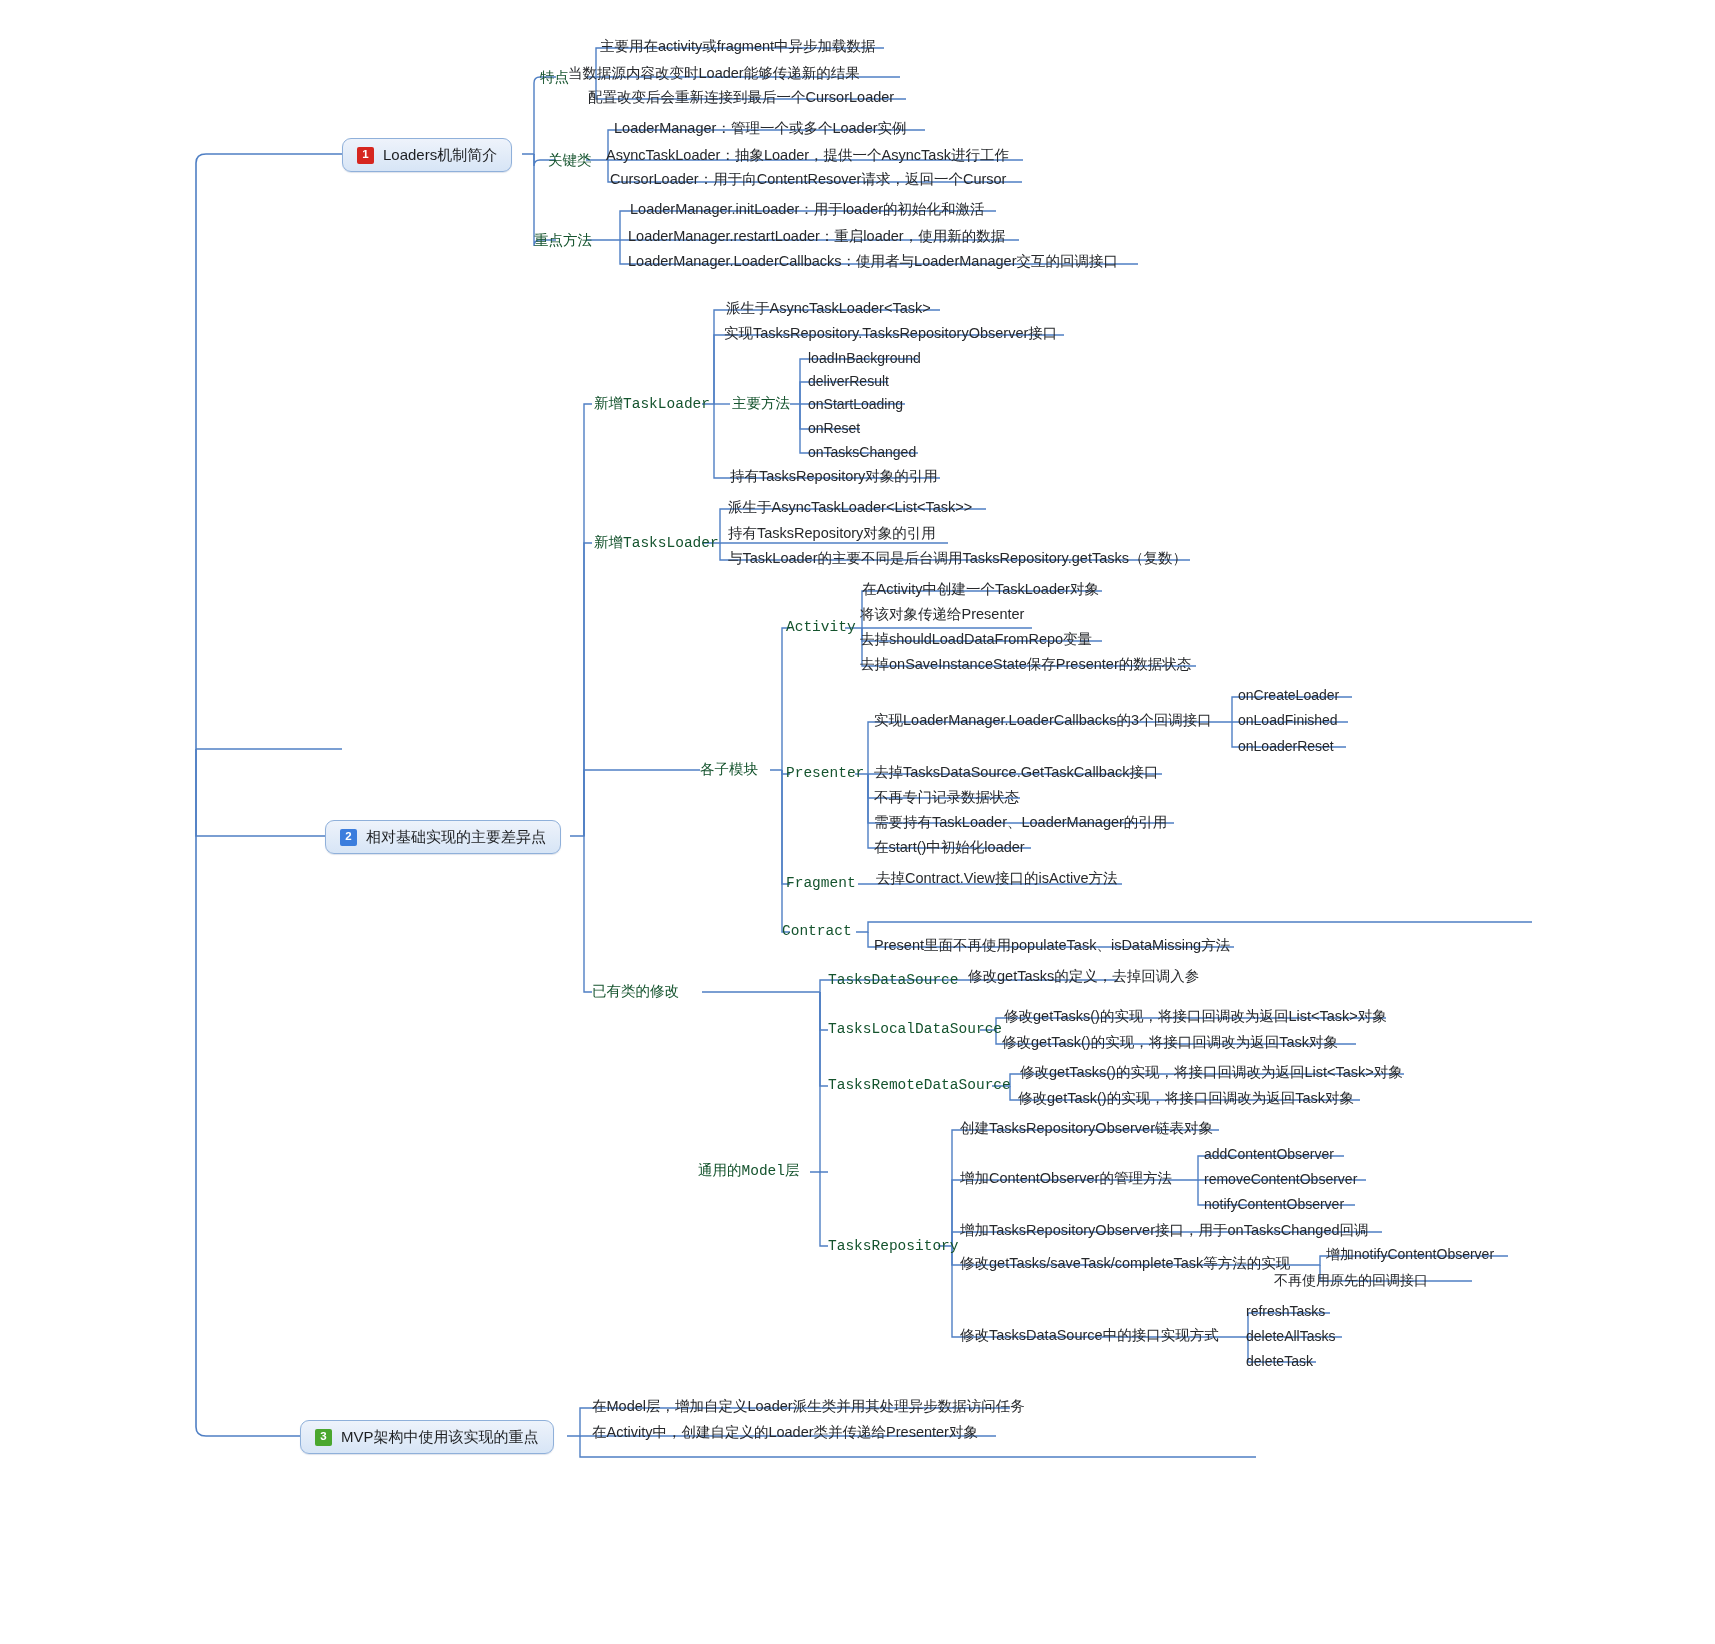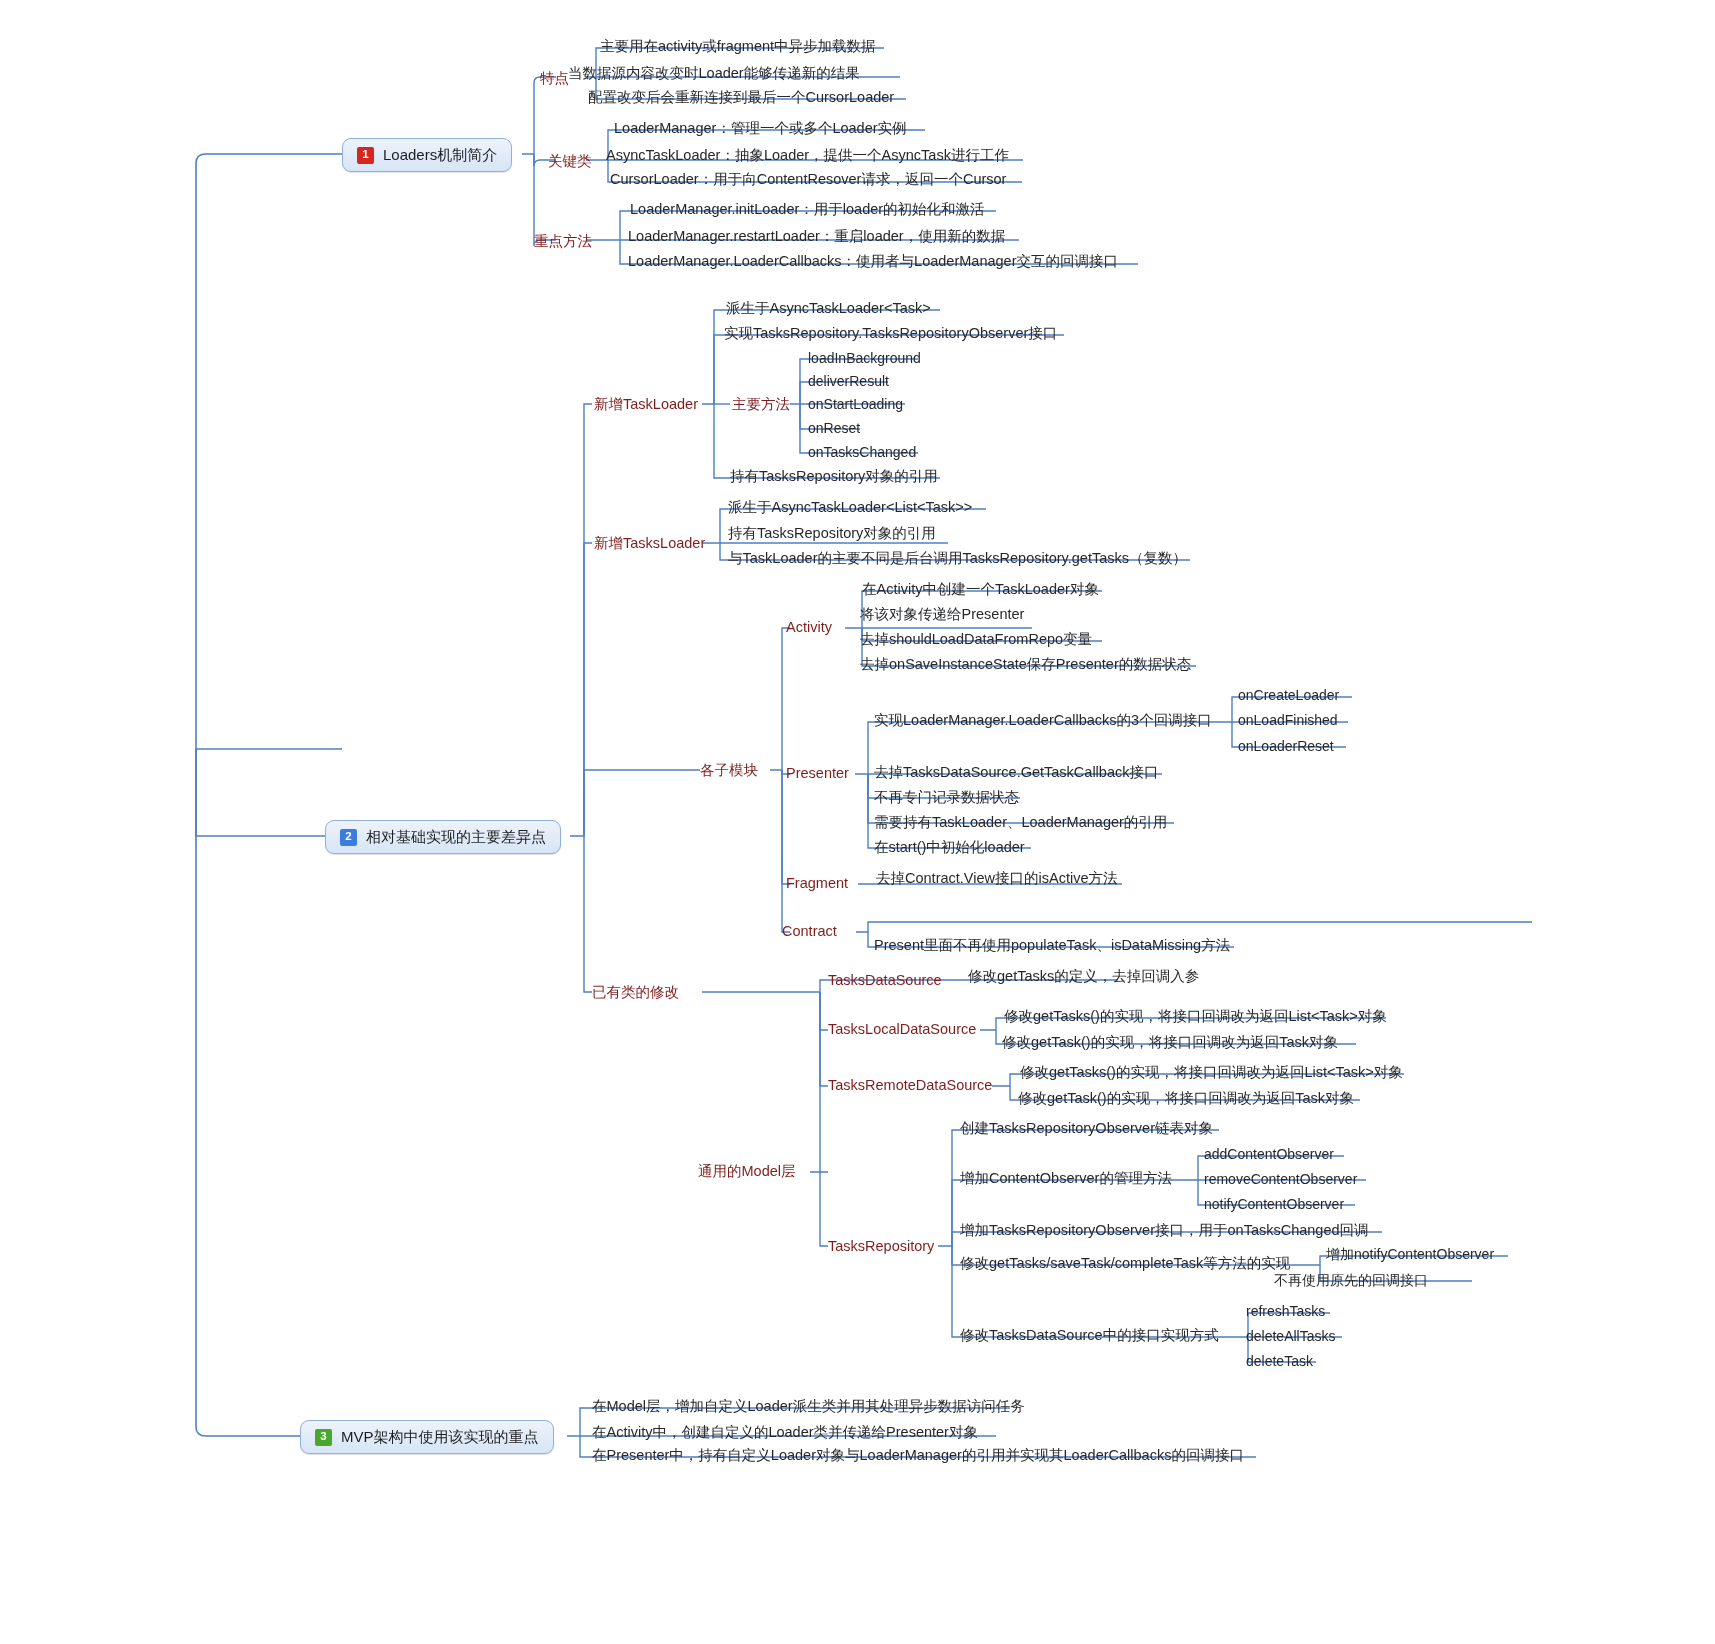"特点" .cat { color: #7f1d1d -> #14532d; font-family: none -> Liberation Mono, monospace }
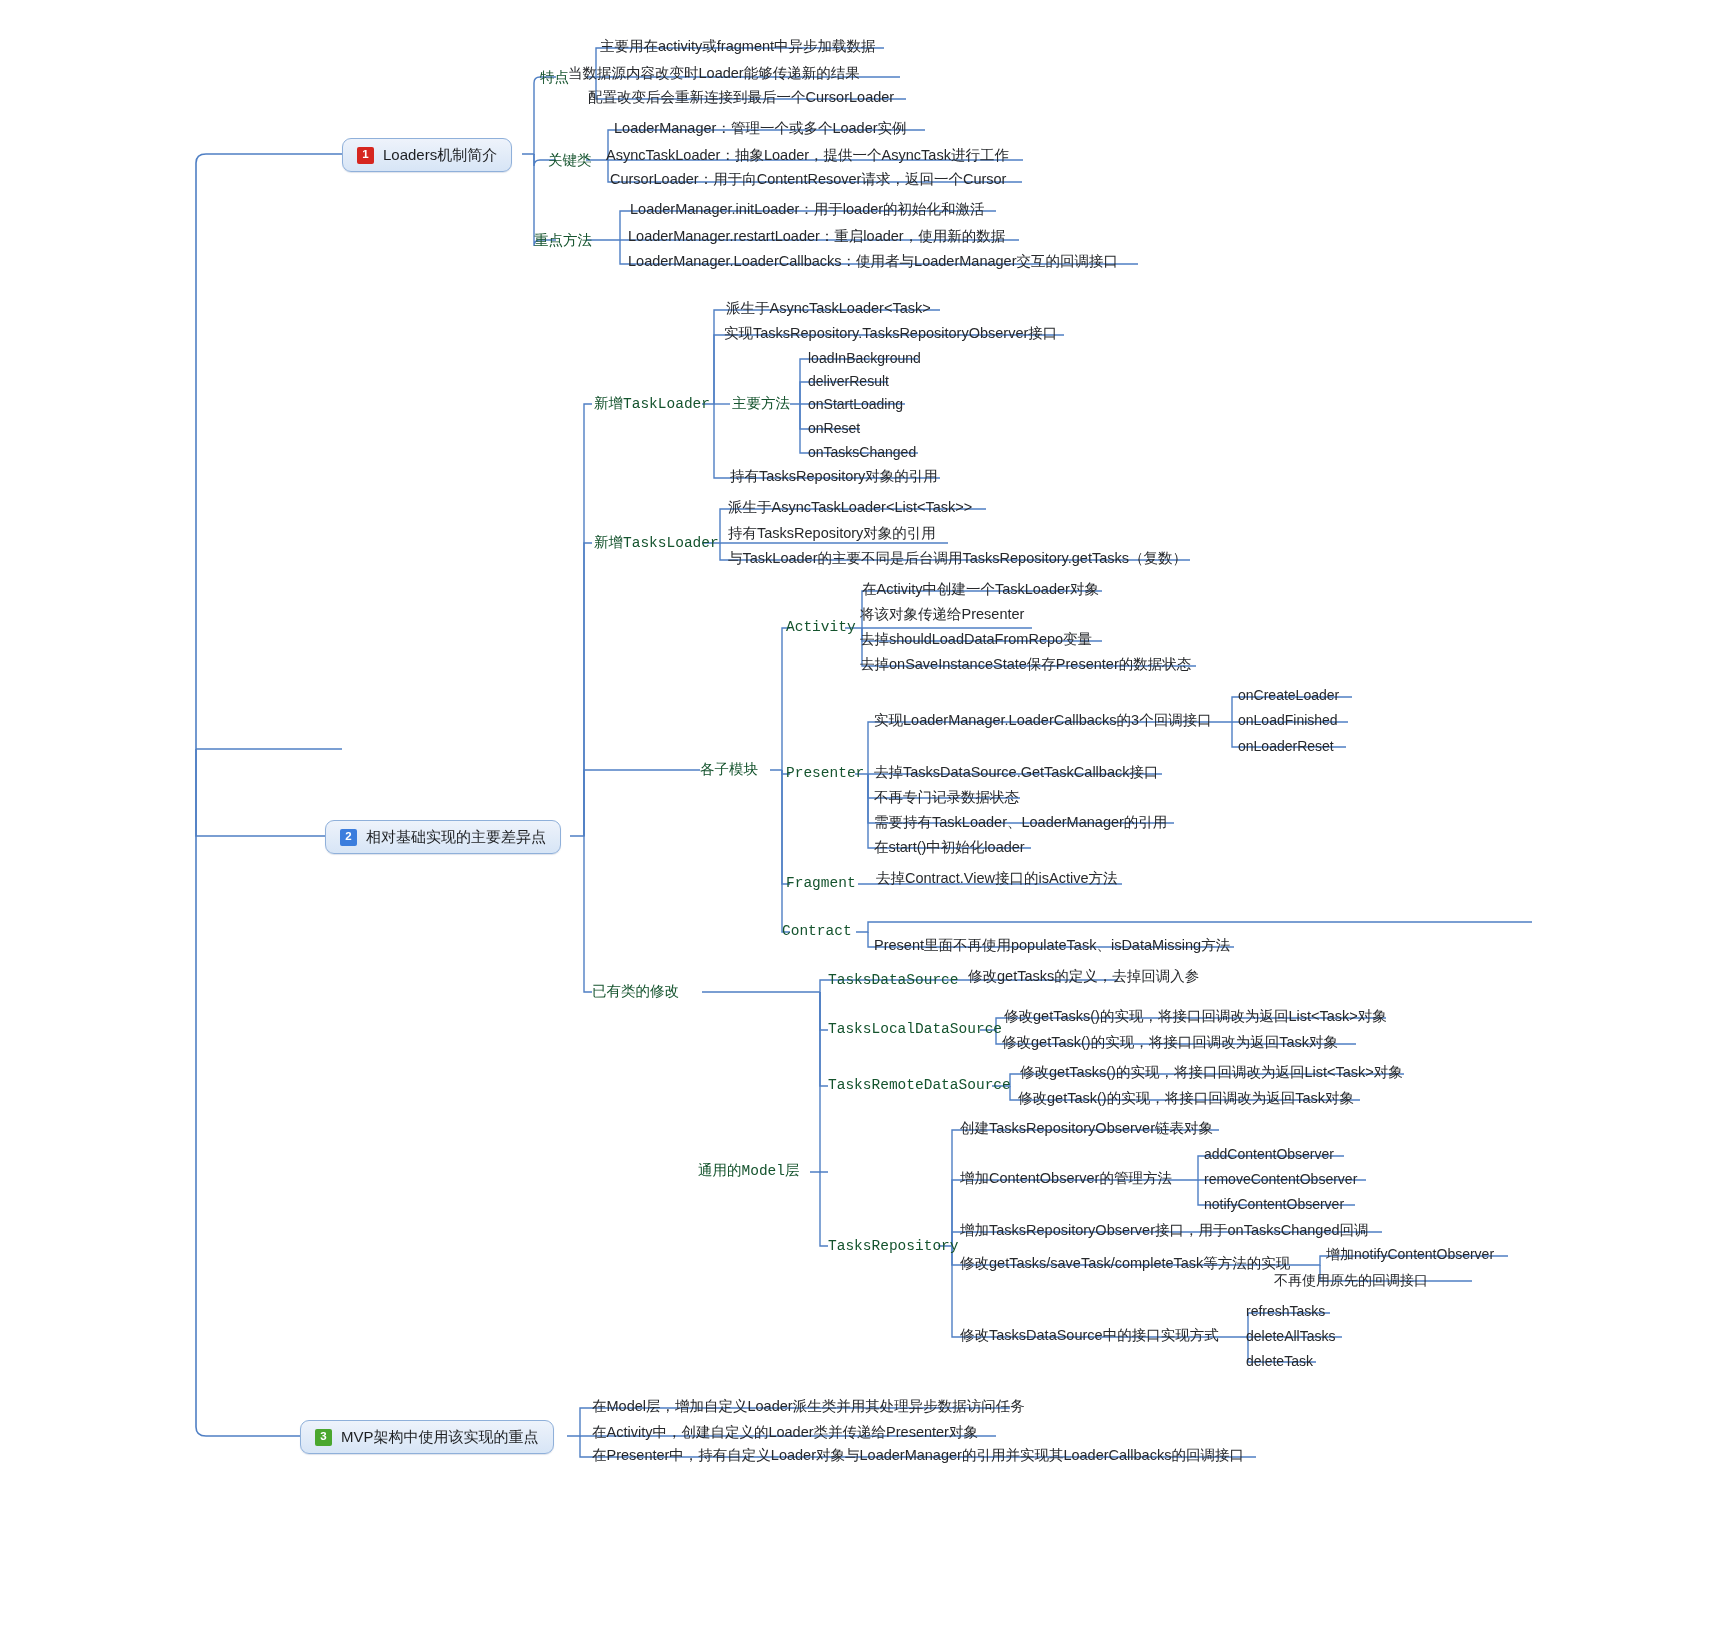"在Presenter中，持有自定义Loader对象与LoaderManager的" div.node { html: <div>在Presenter中，持有自定义Loader对象与LoaderManager的引用并实现其LoaderCallbacks的回调接口</div> -> none }
